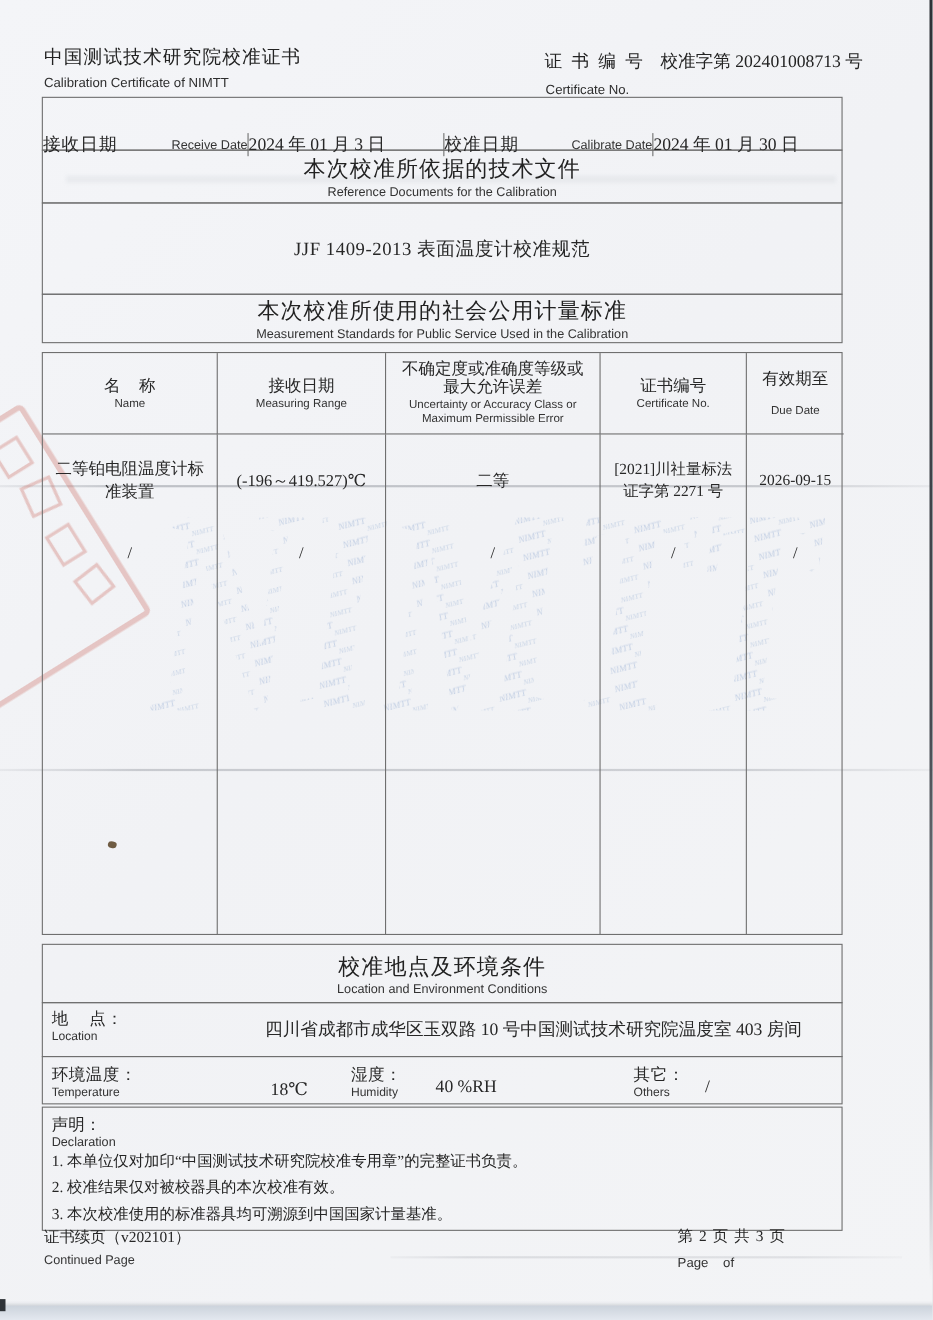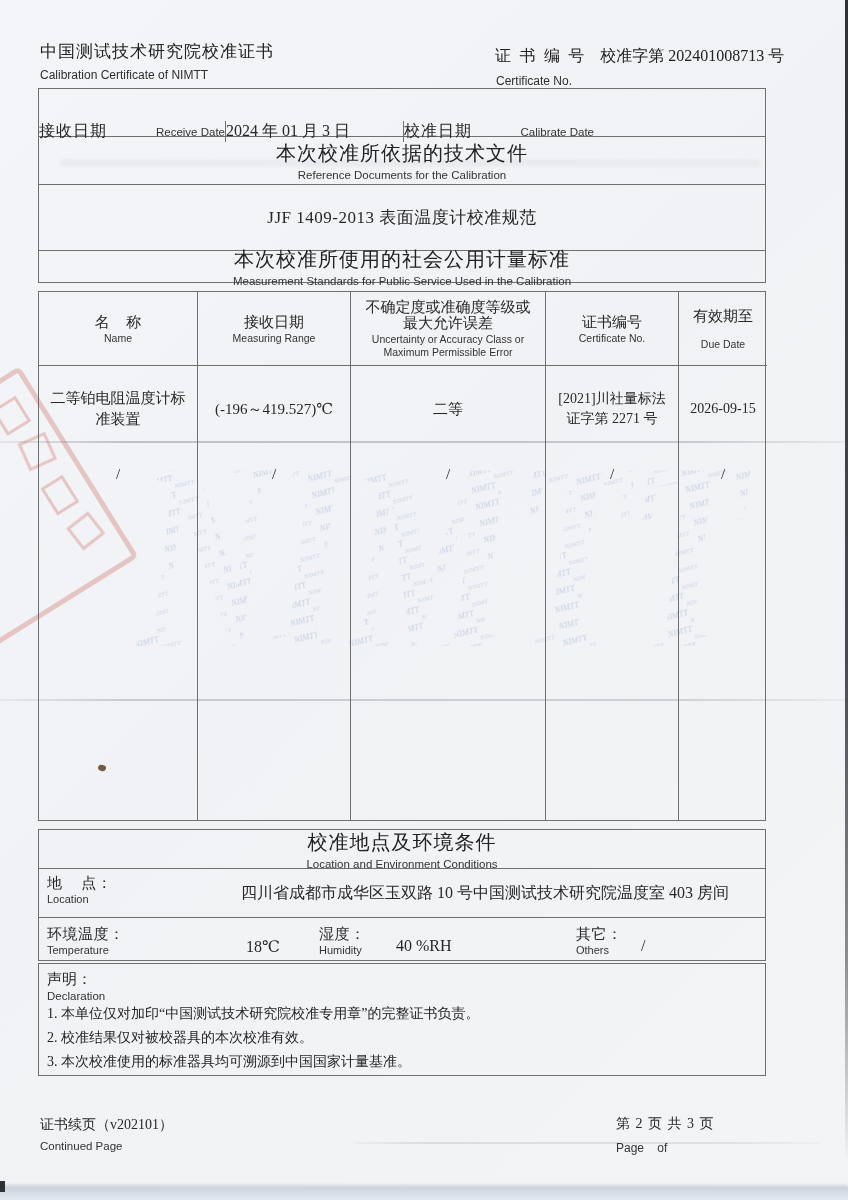"2024 年 01 月 30" div { html: none -> <div> <div>2024 年 01 月 30 日</div> </div> }
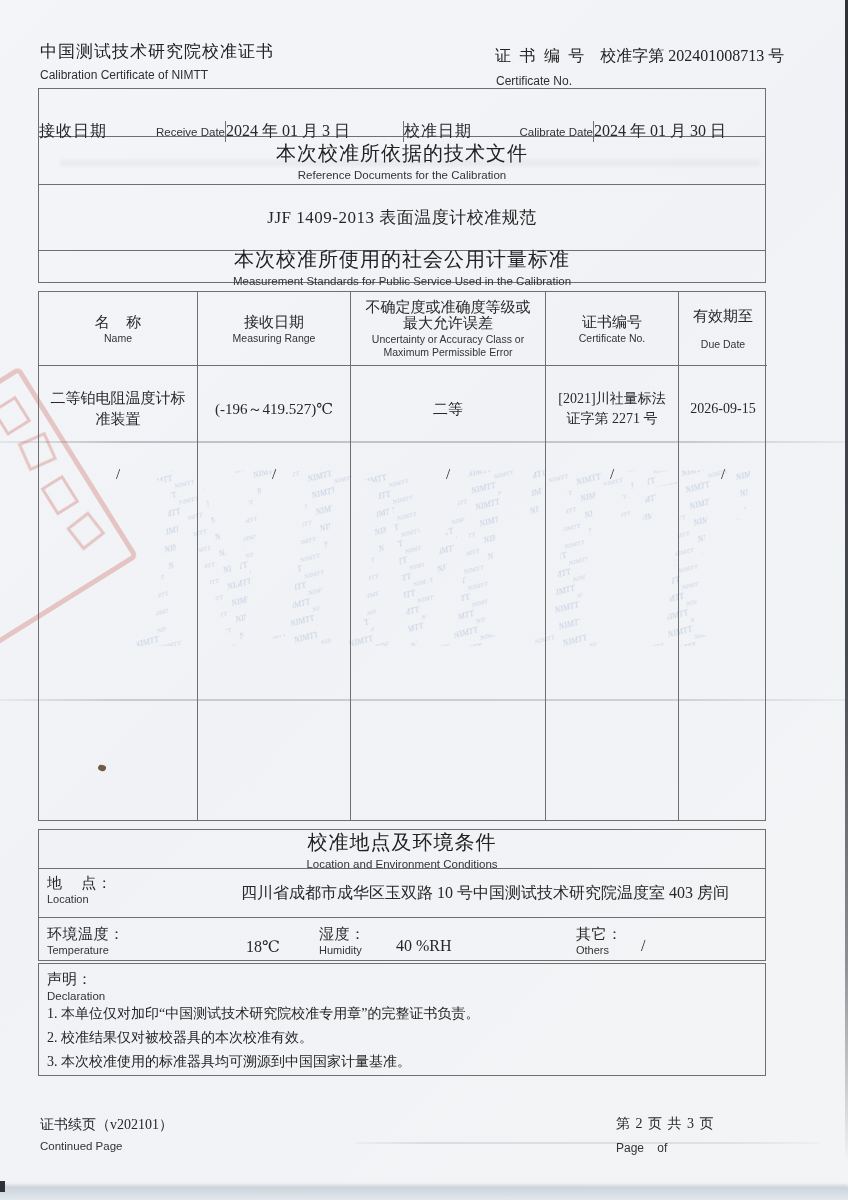"JJF 1409-2013 表面温度计校准规范" .box-refdoc { height: 67px -> 84px }
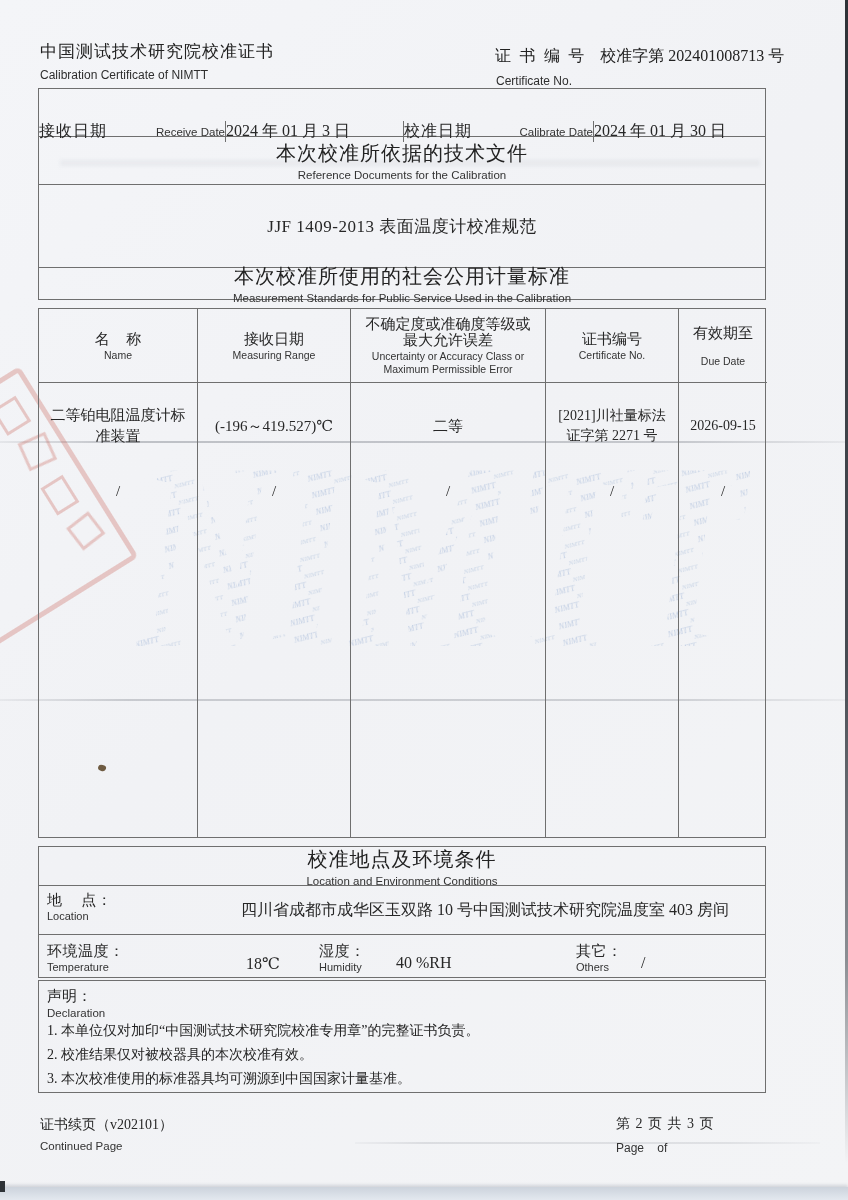"本次校准所使用的社会公用计量标准" .box-stdhdr { height: 33px -> 45px }
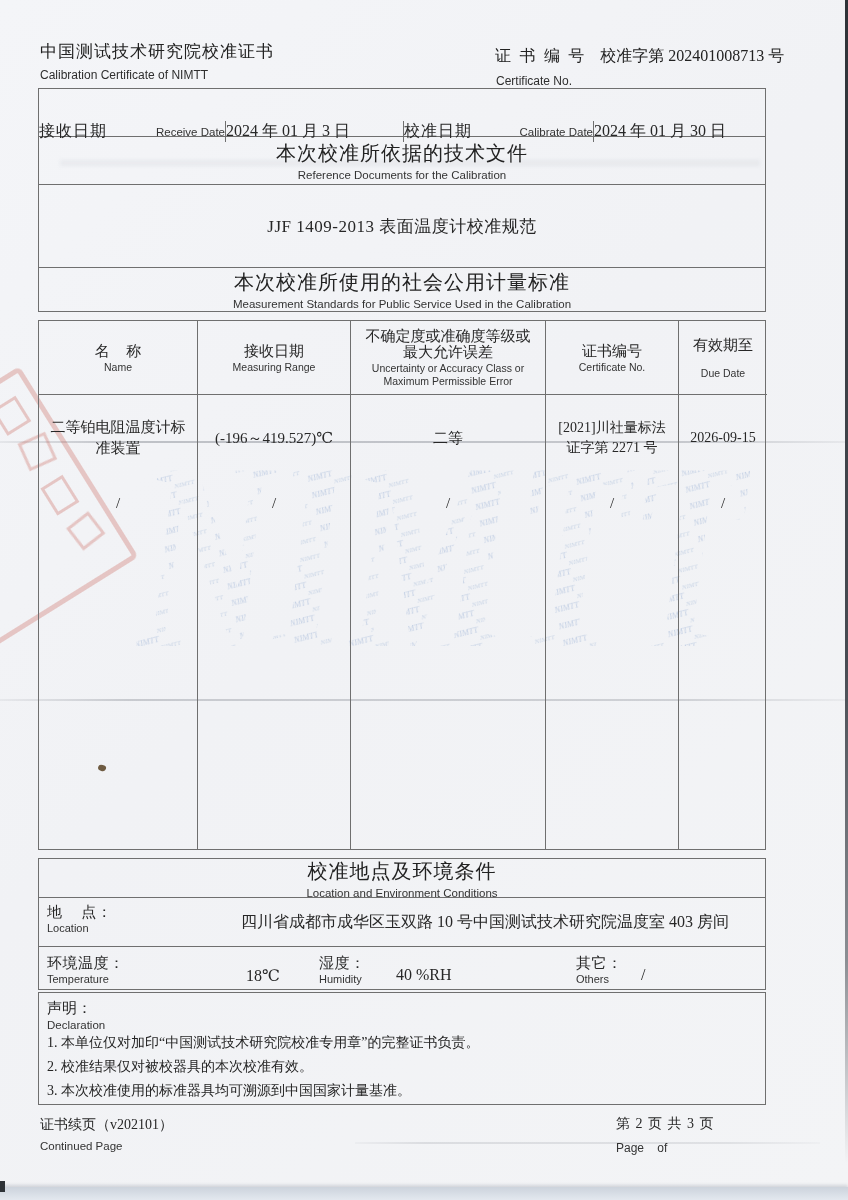"校准地点及环境条件" .box-lochdr { height: 40px -> 54px }
